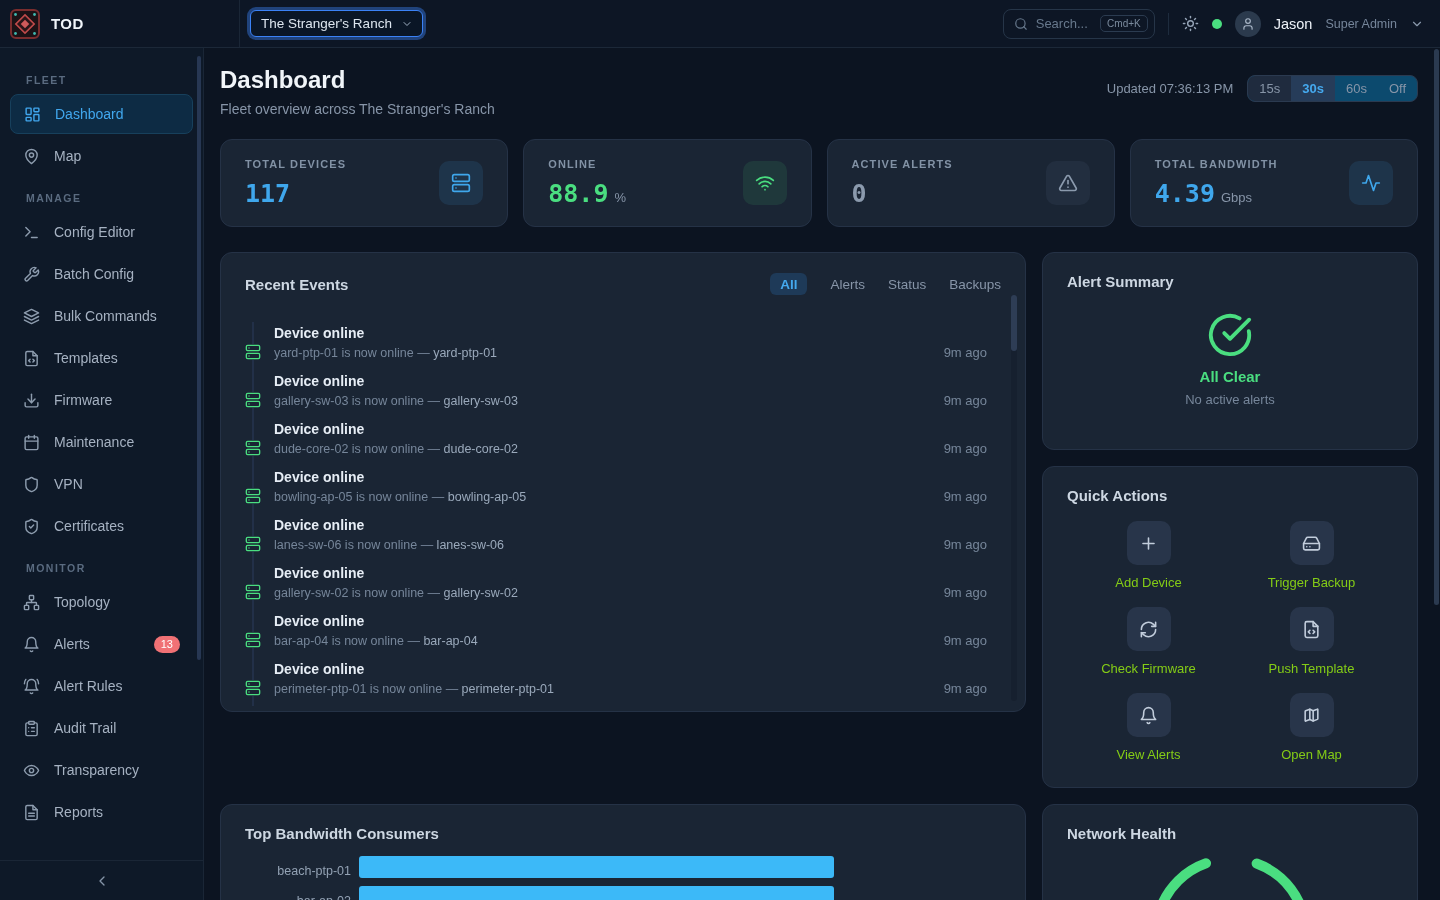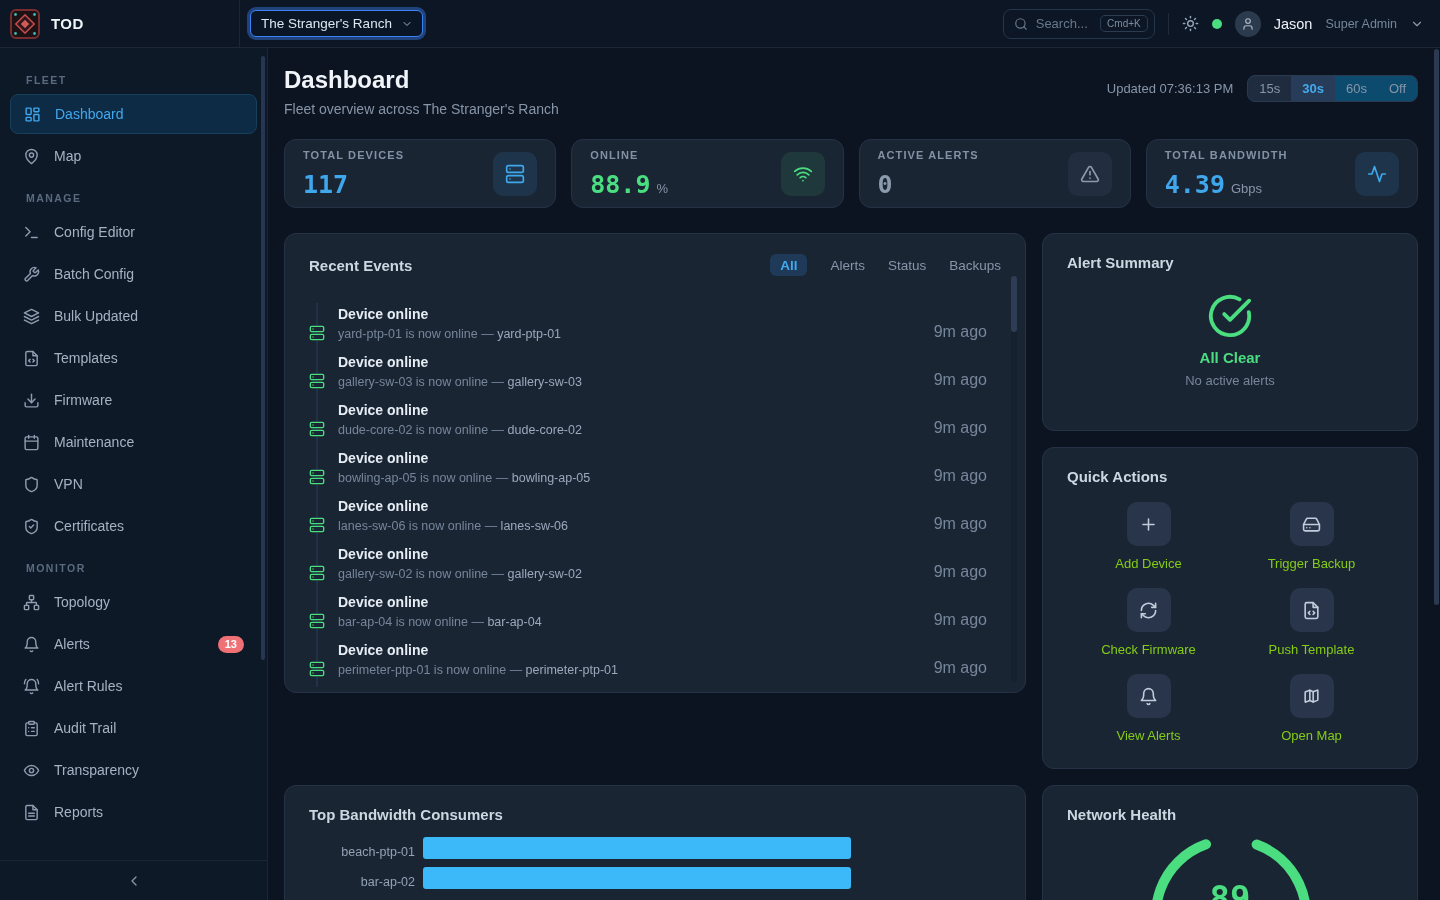"FLEET" .sidebar { width: 268px -> 204px }
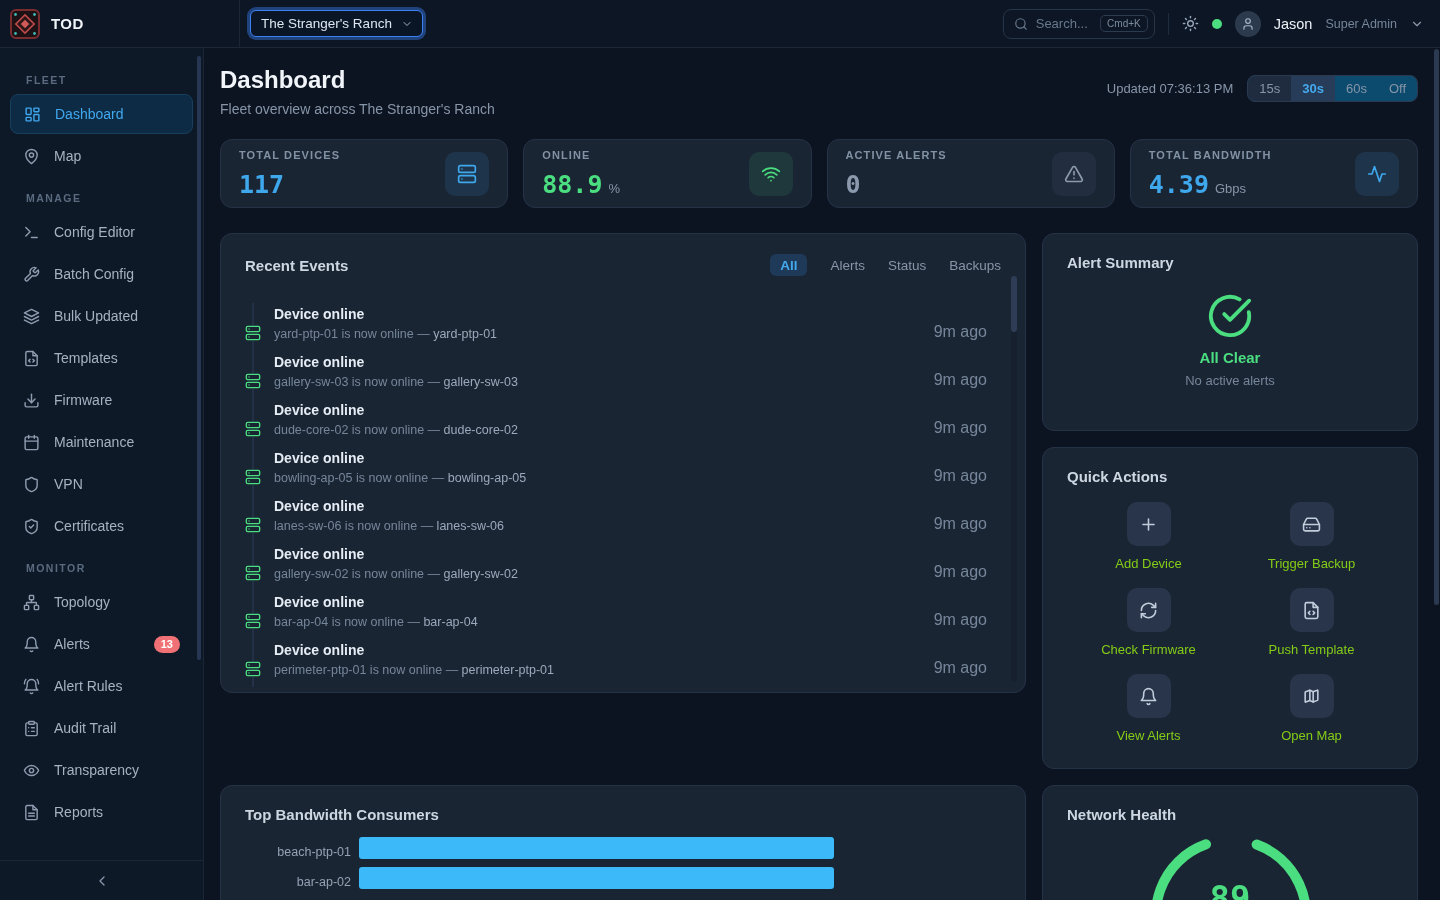"TOTAL DEVICES" .stat { height: 69px -> 88px; padding: 16px 18px -> 16px 24px }
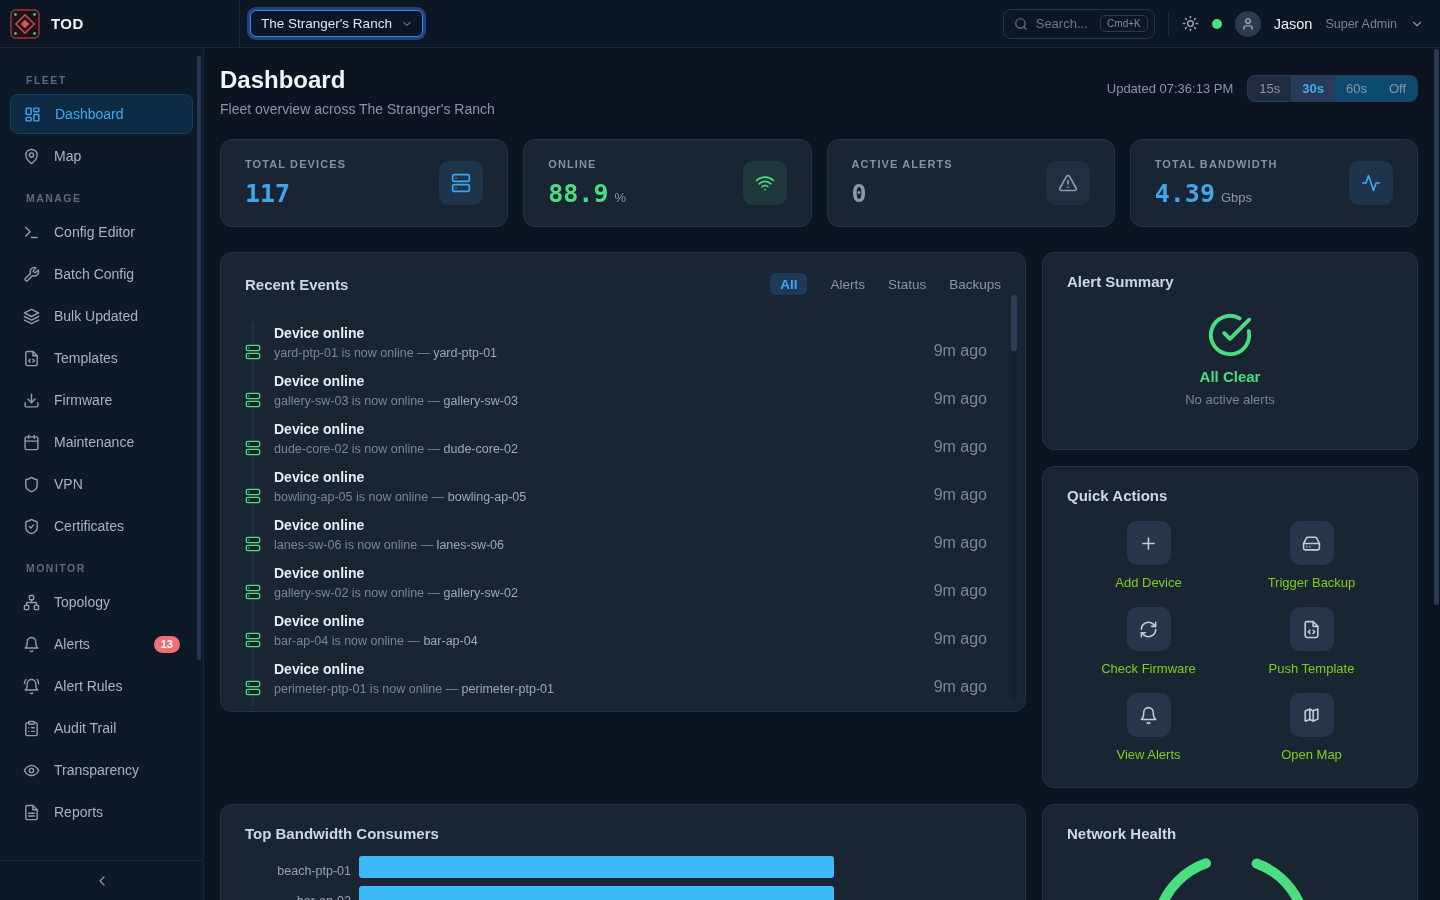"Bulk Updated" span { text: Updated -> Commands }
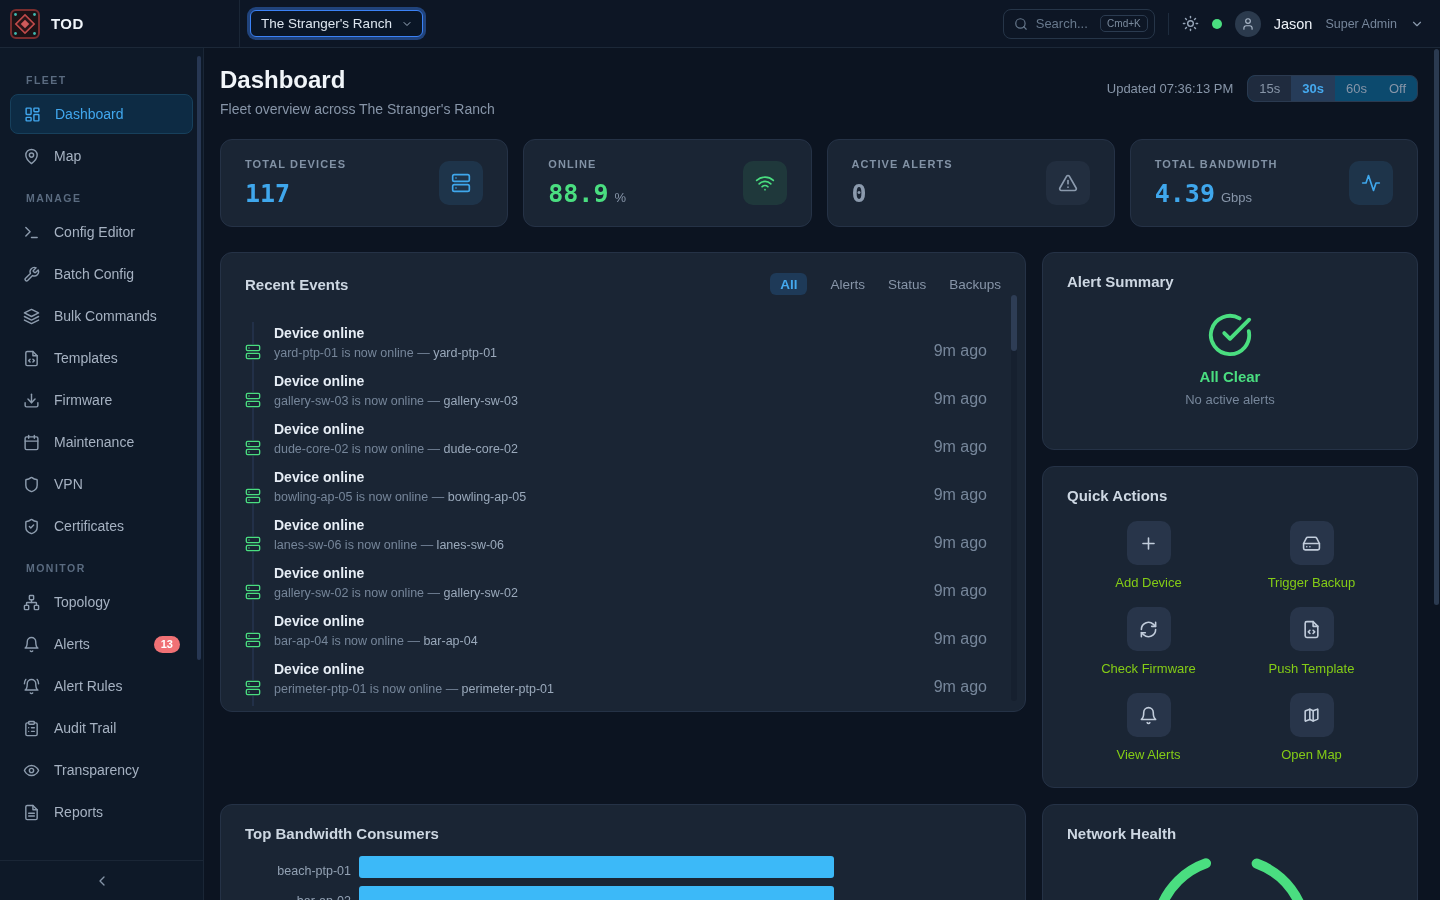"9m ago" .ev-time { font-size: 16px -> 13px }
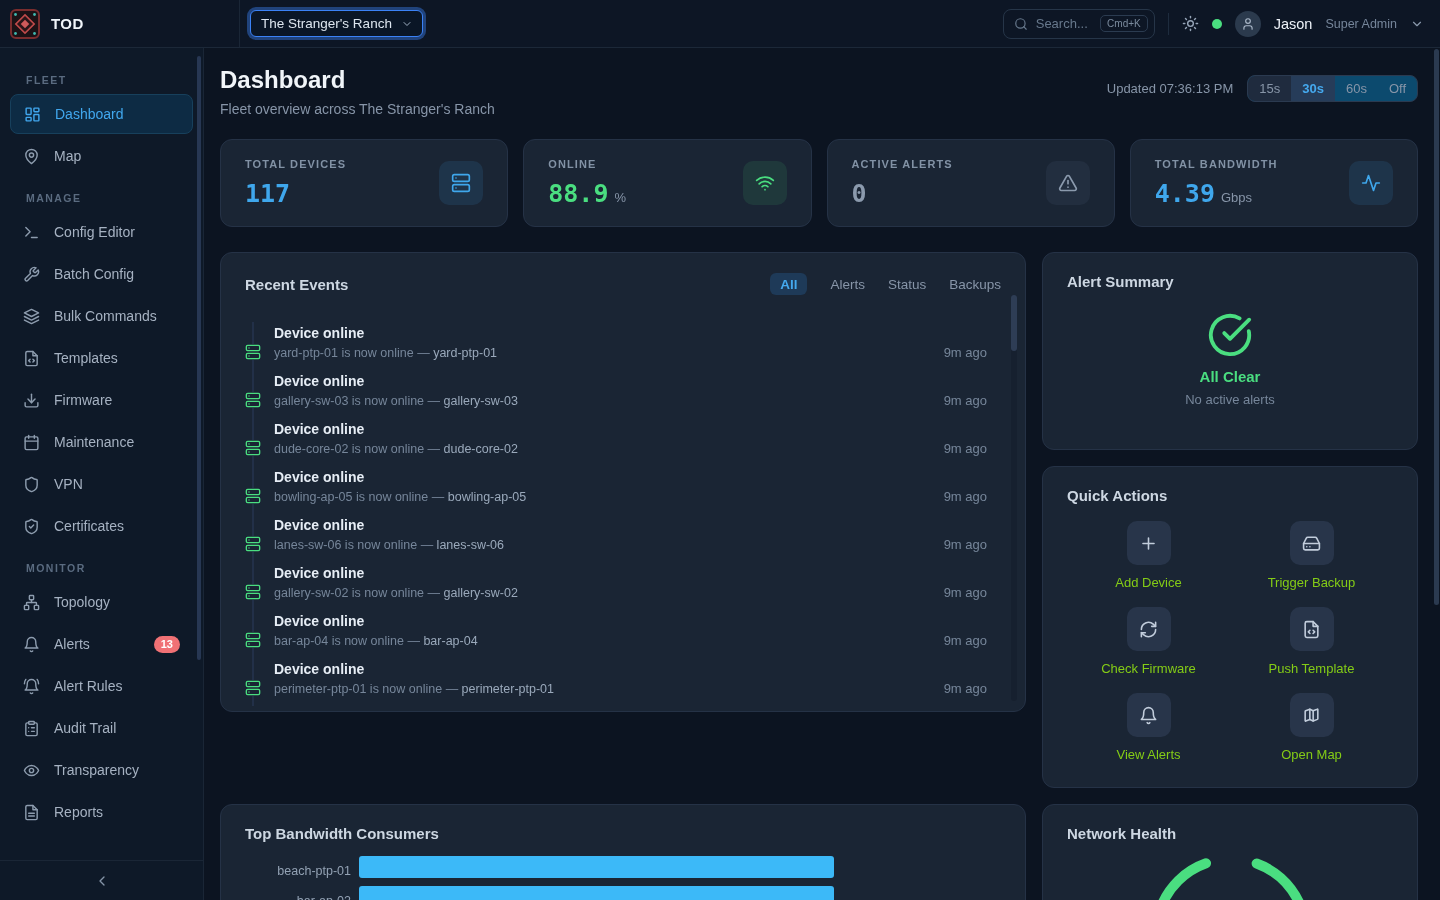"13" .nav-badge { font-weight: 700 -> 400 }
